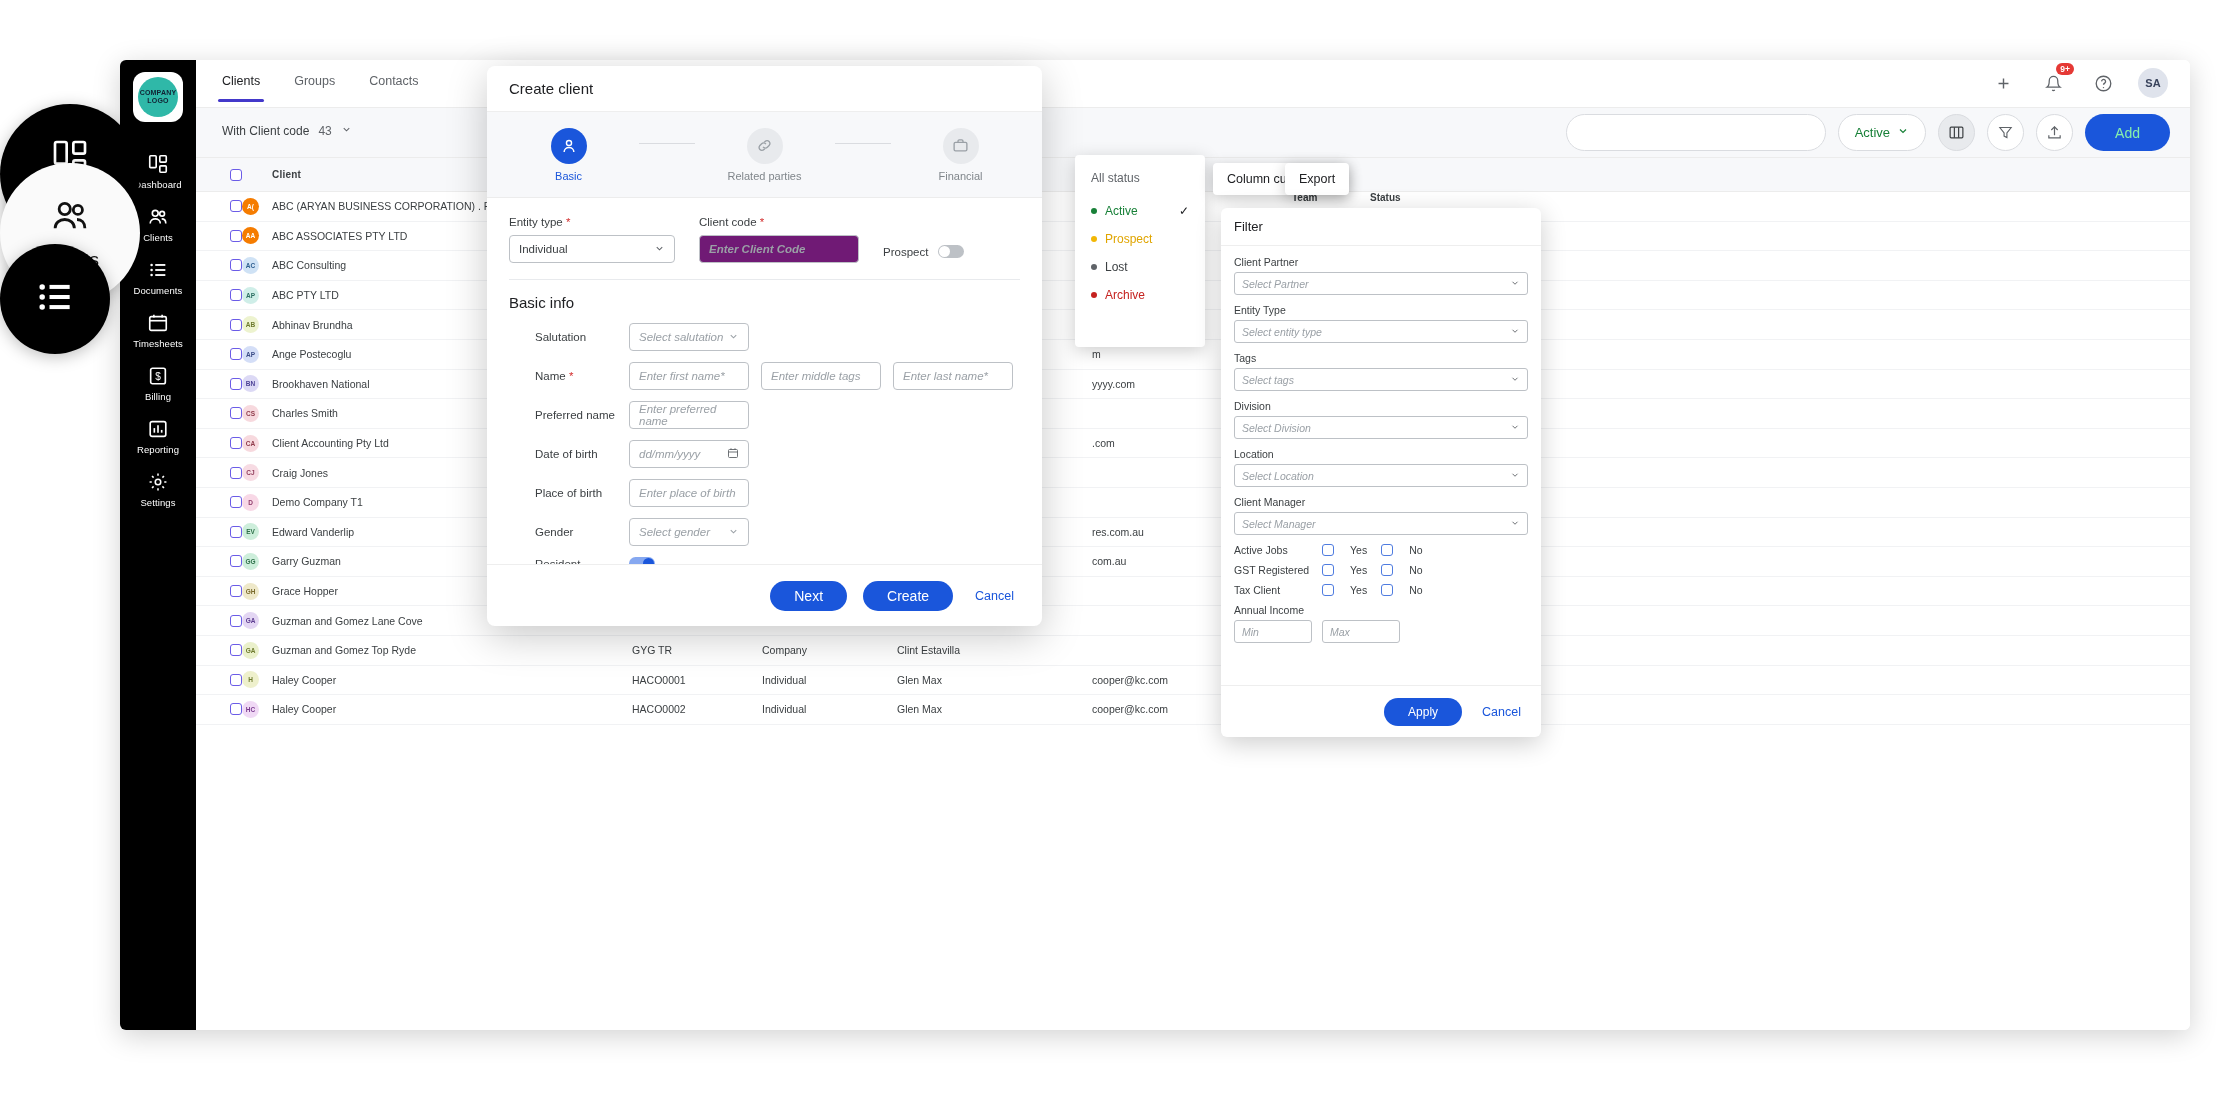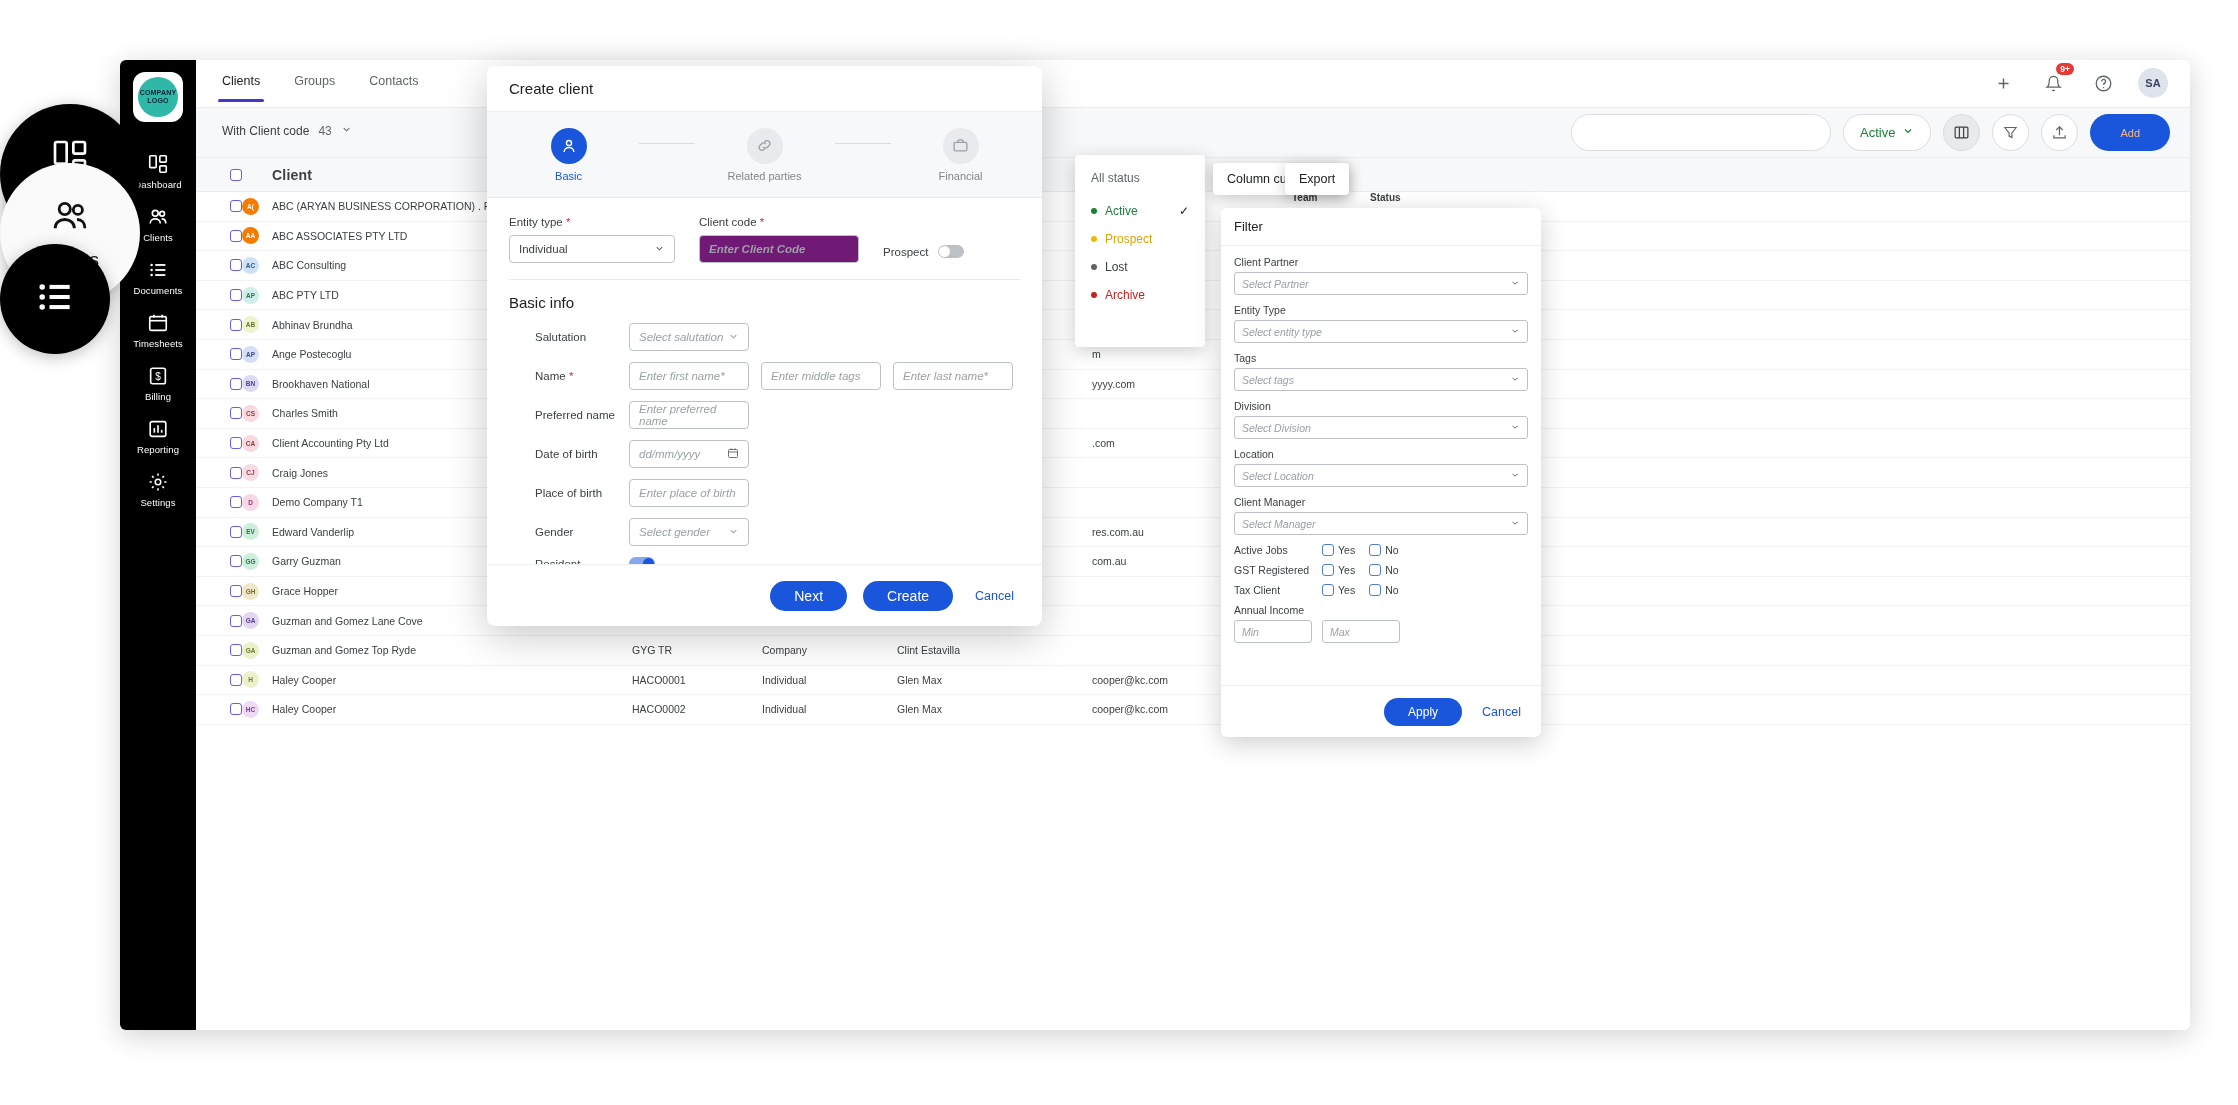"Add" .add-btn { color: #fdba74 -> #86efac; font-size: 11px -> 14px }
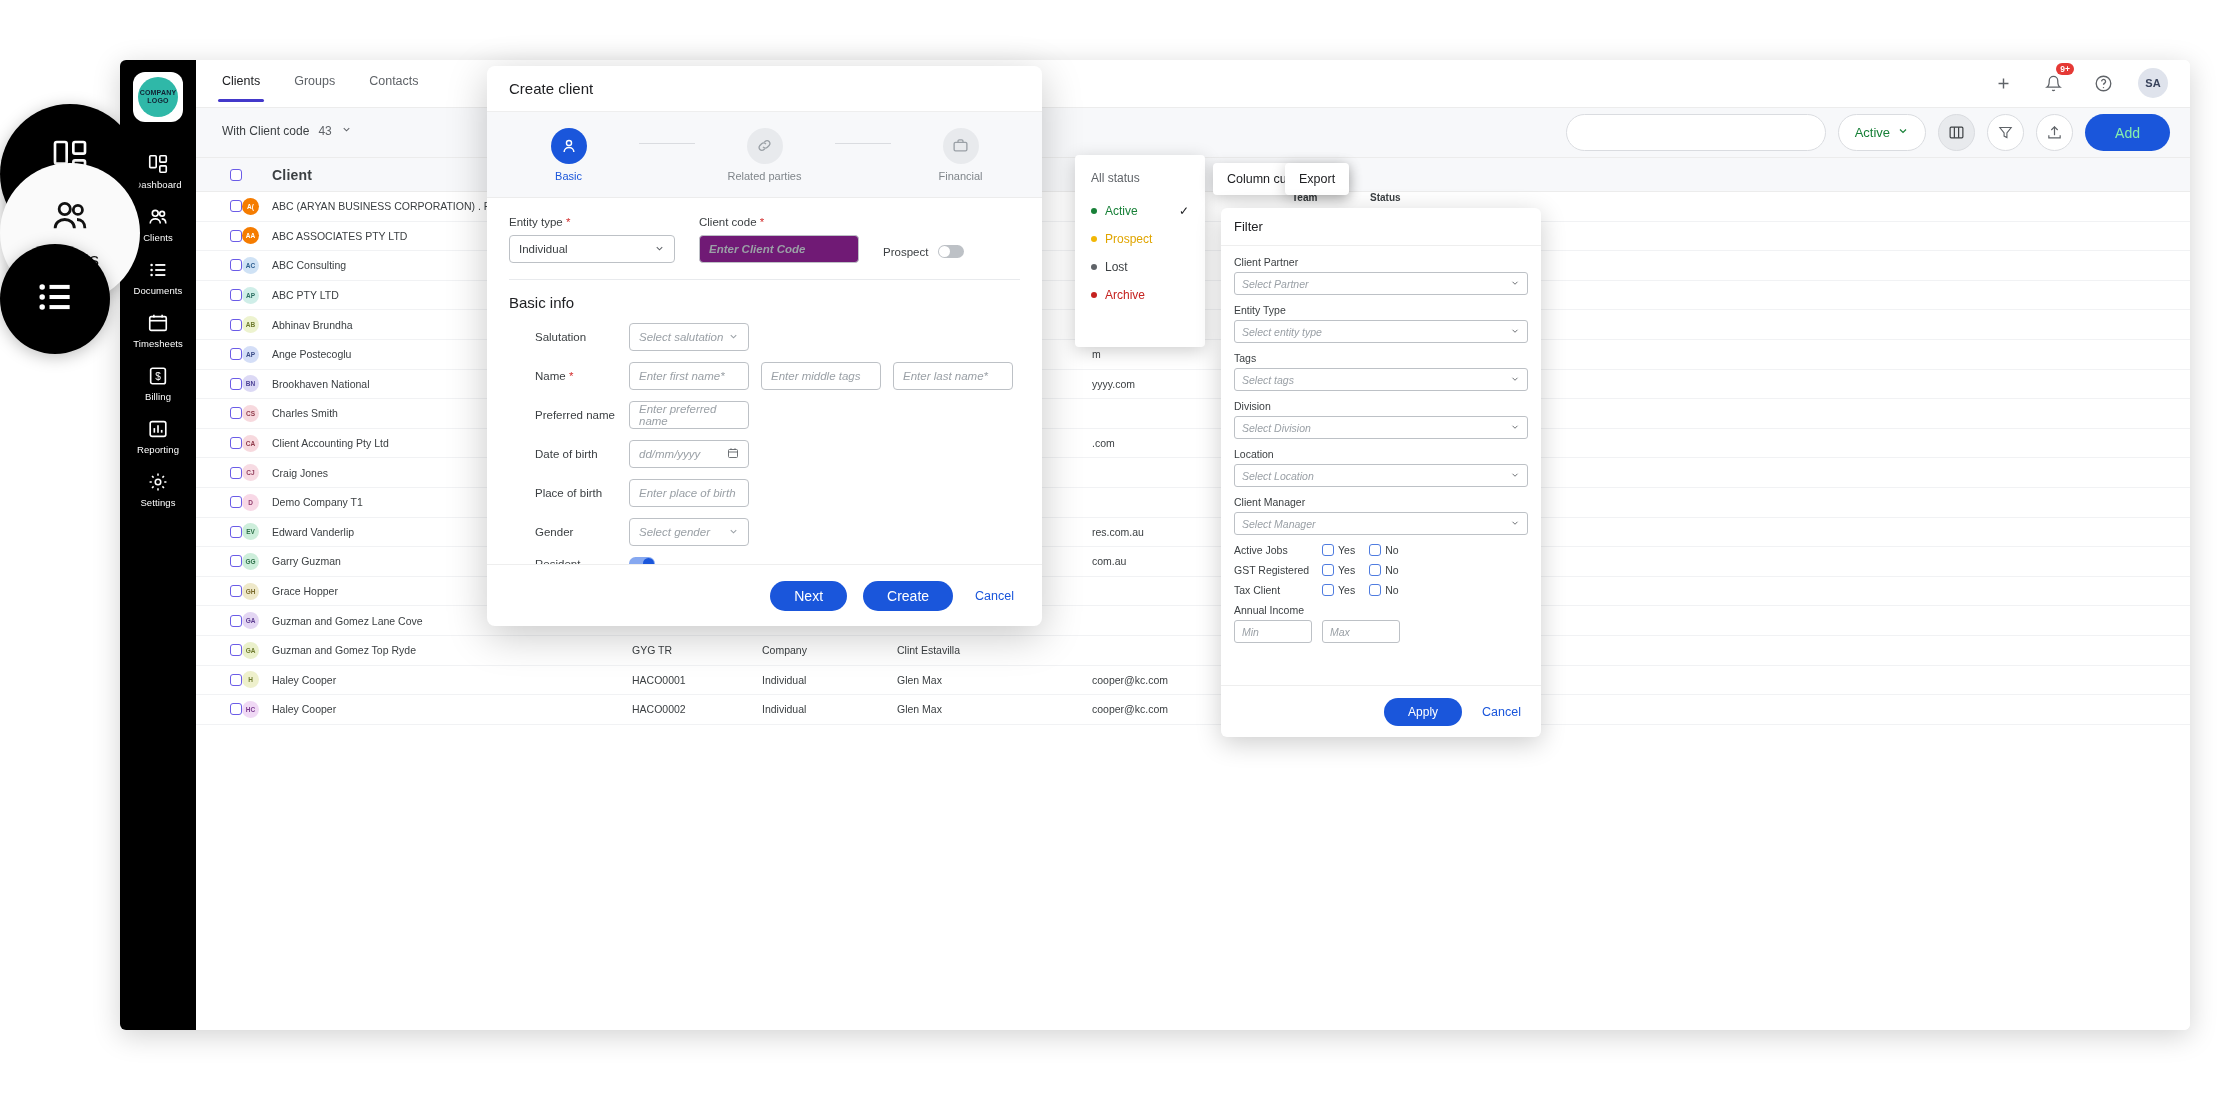"Client" .th { font-size: 14px -> 10px }
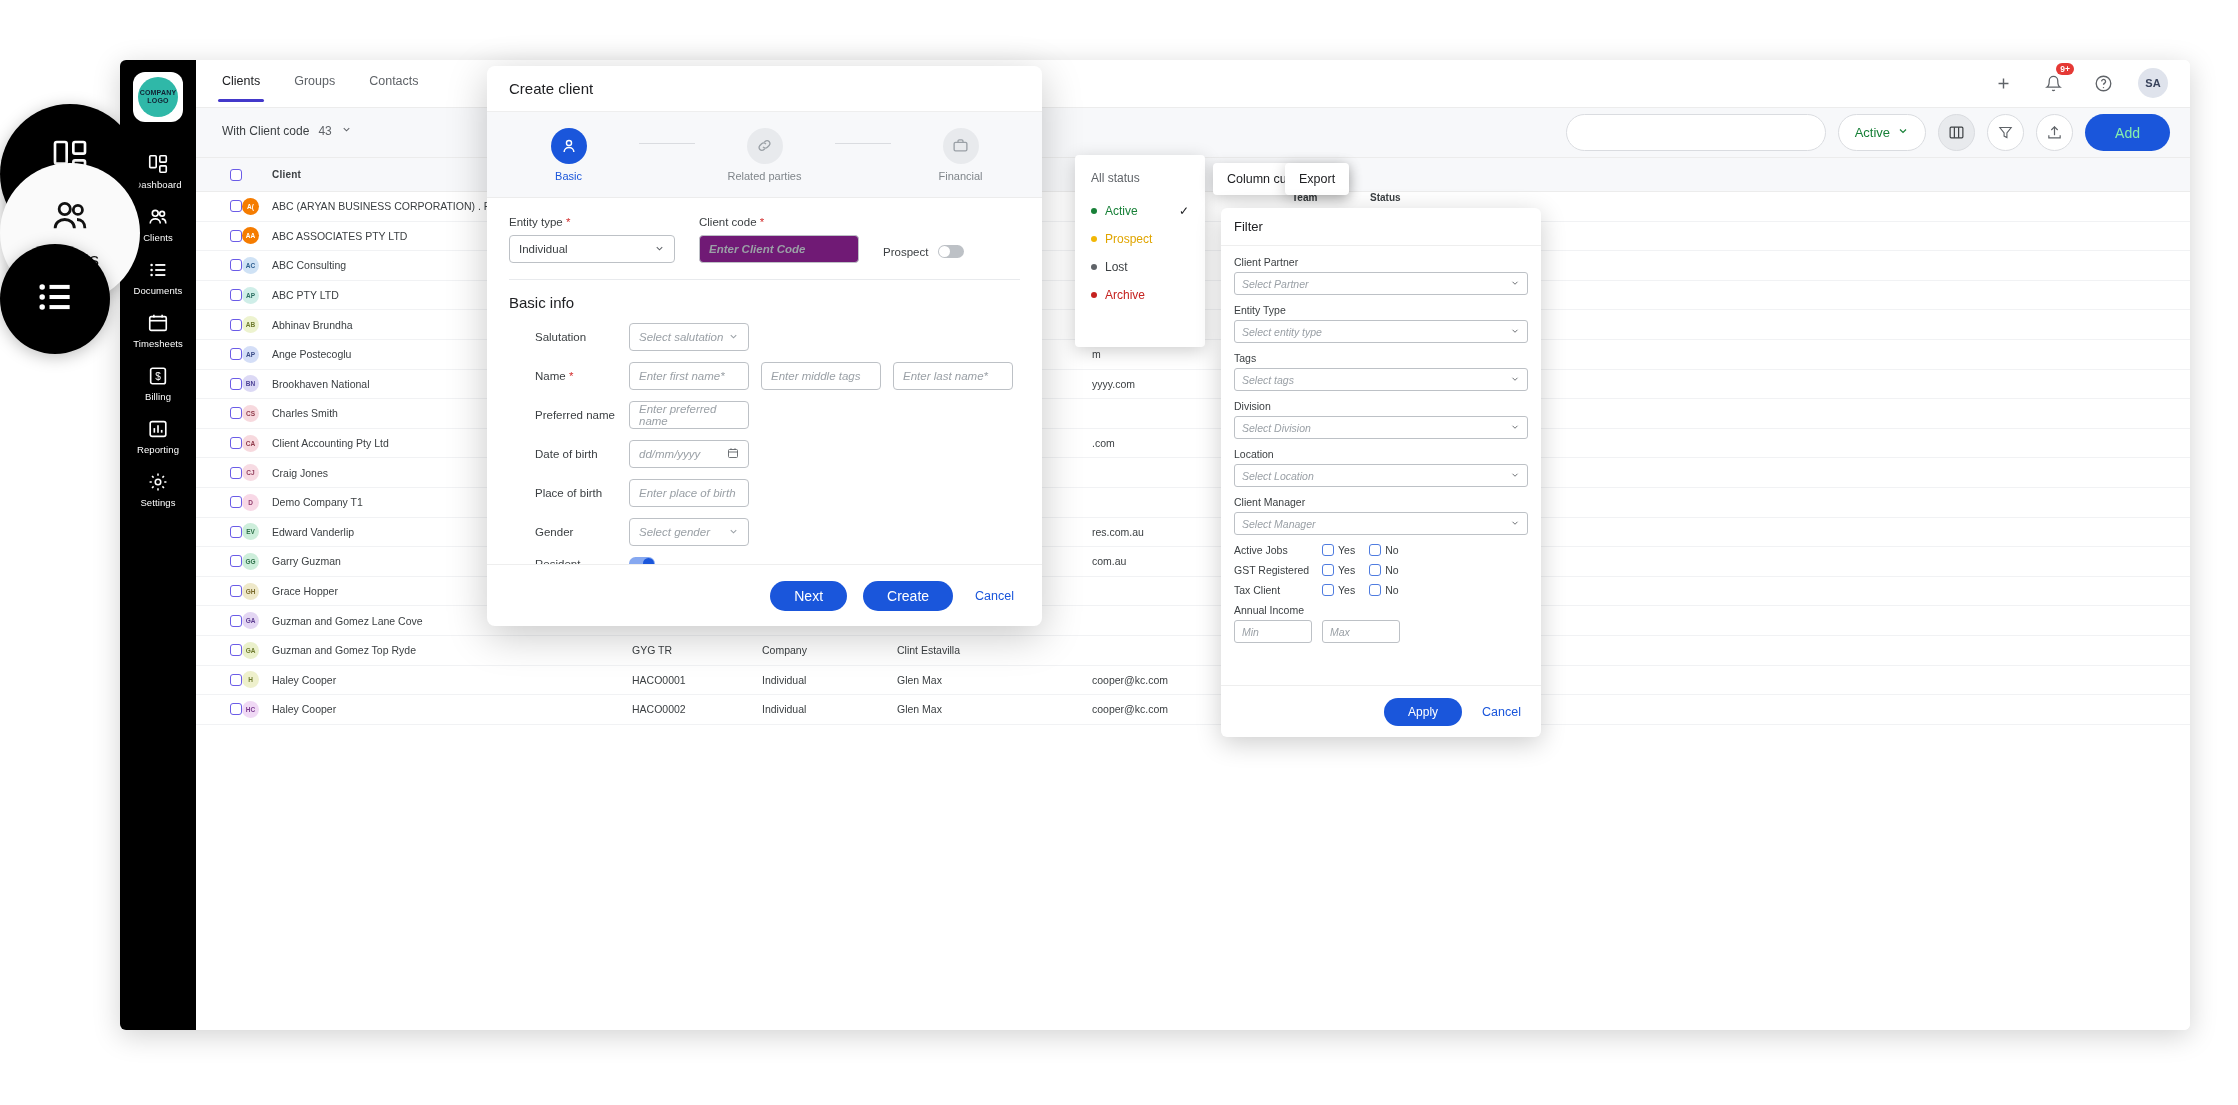"Yes" .f-chk { gap: 4px -> 16px }
